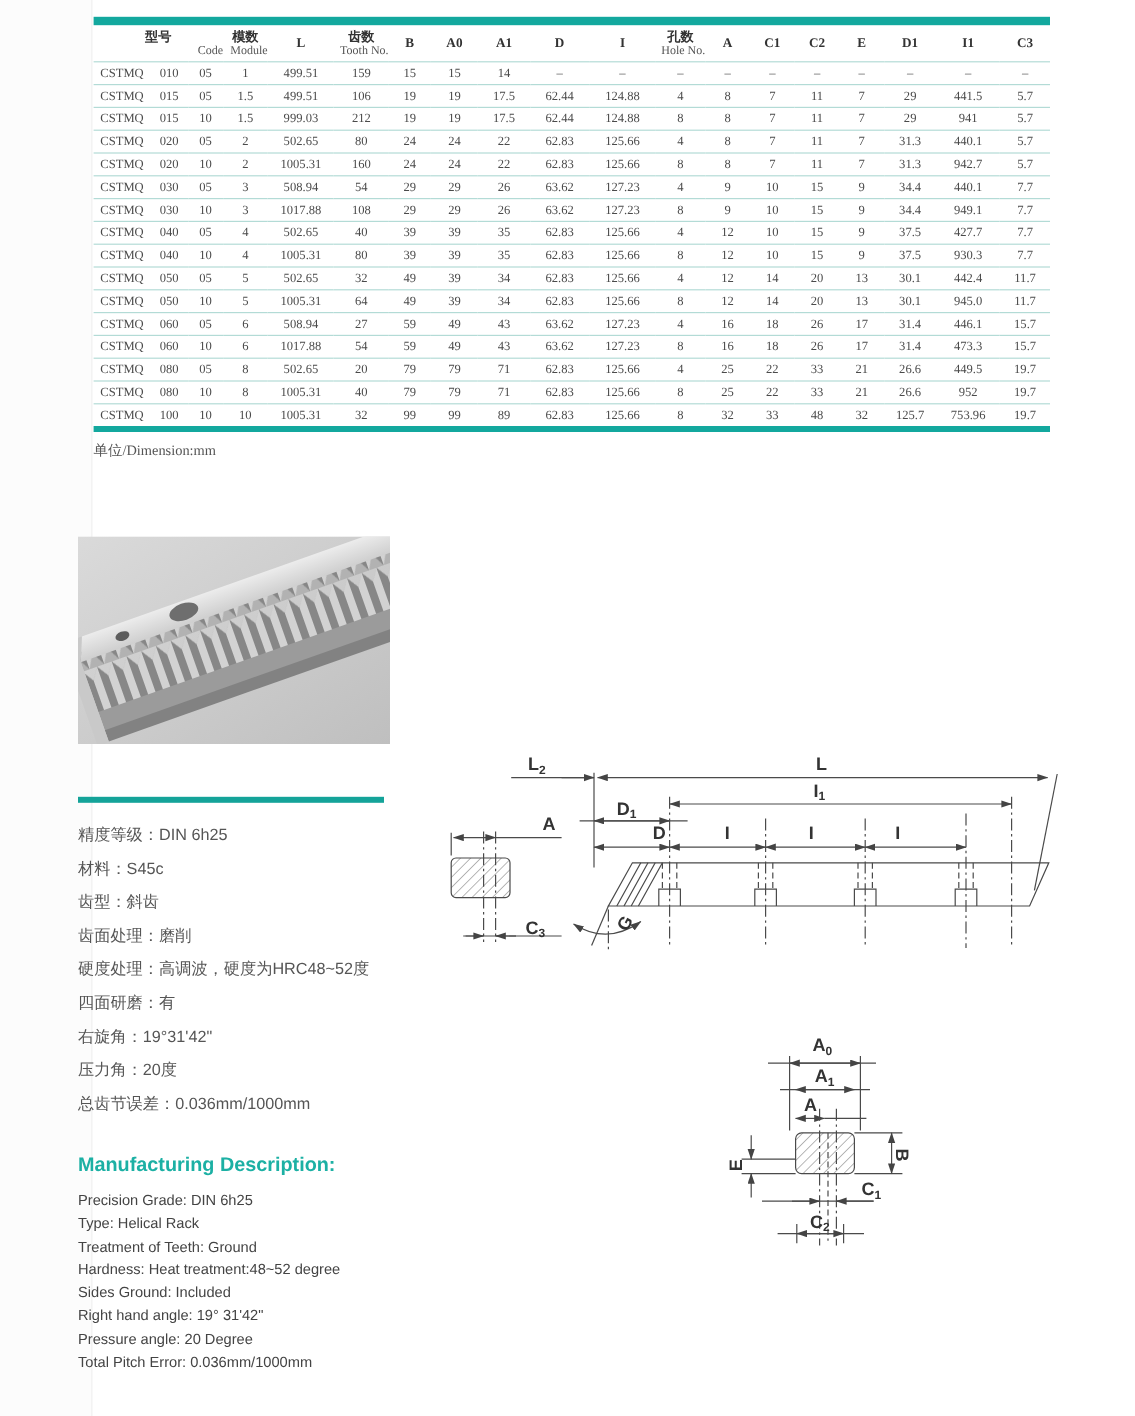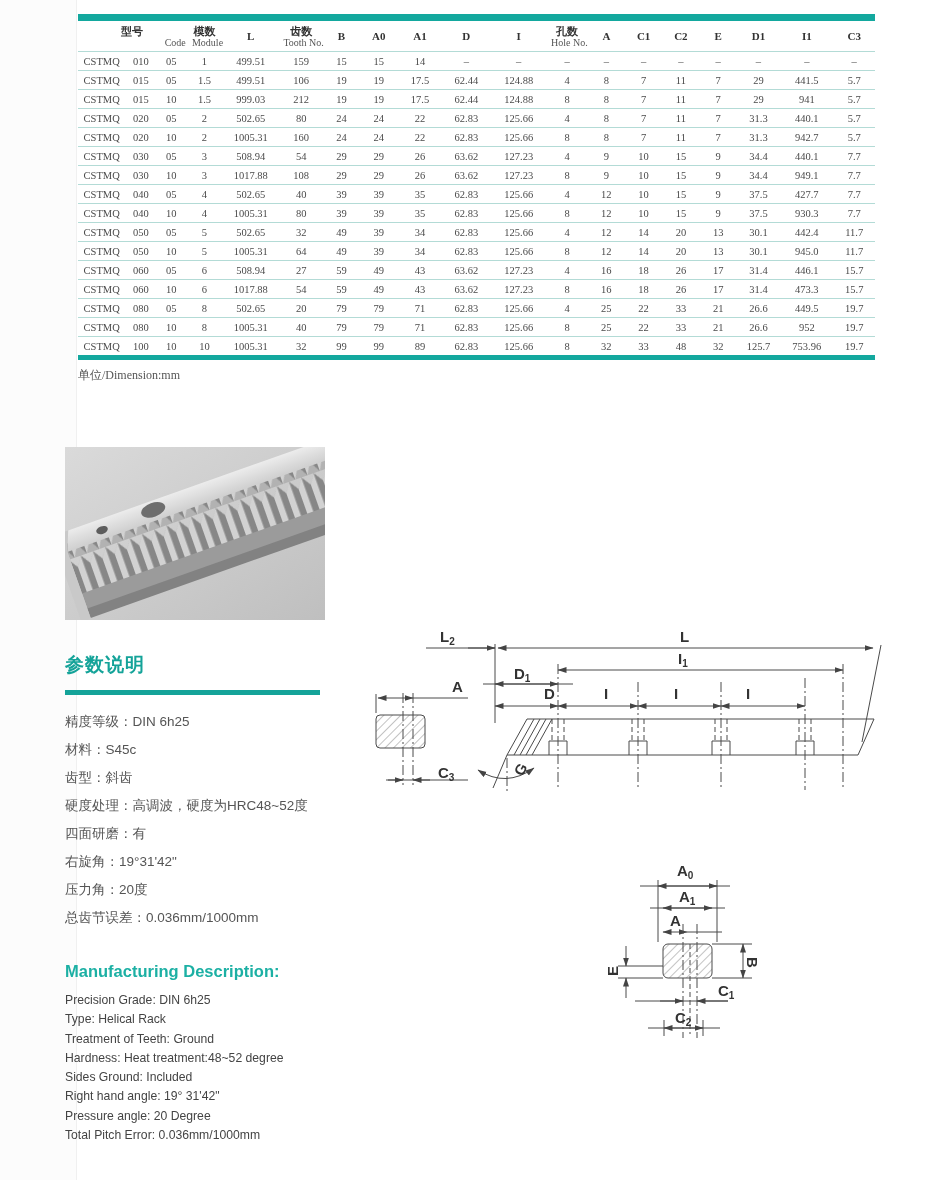"参数说明" div.params-title { html: <div>参数说明</div> -> none }
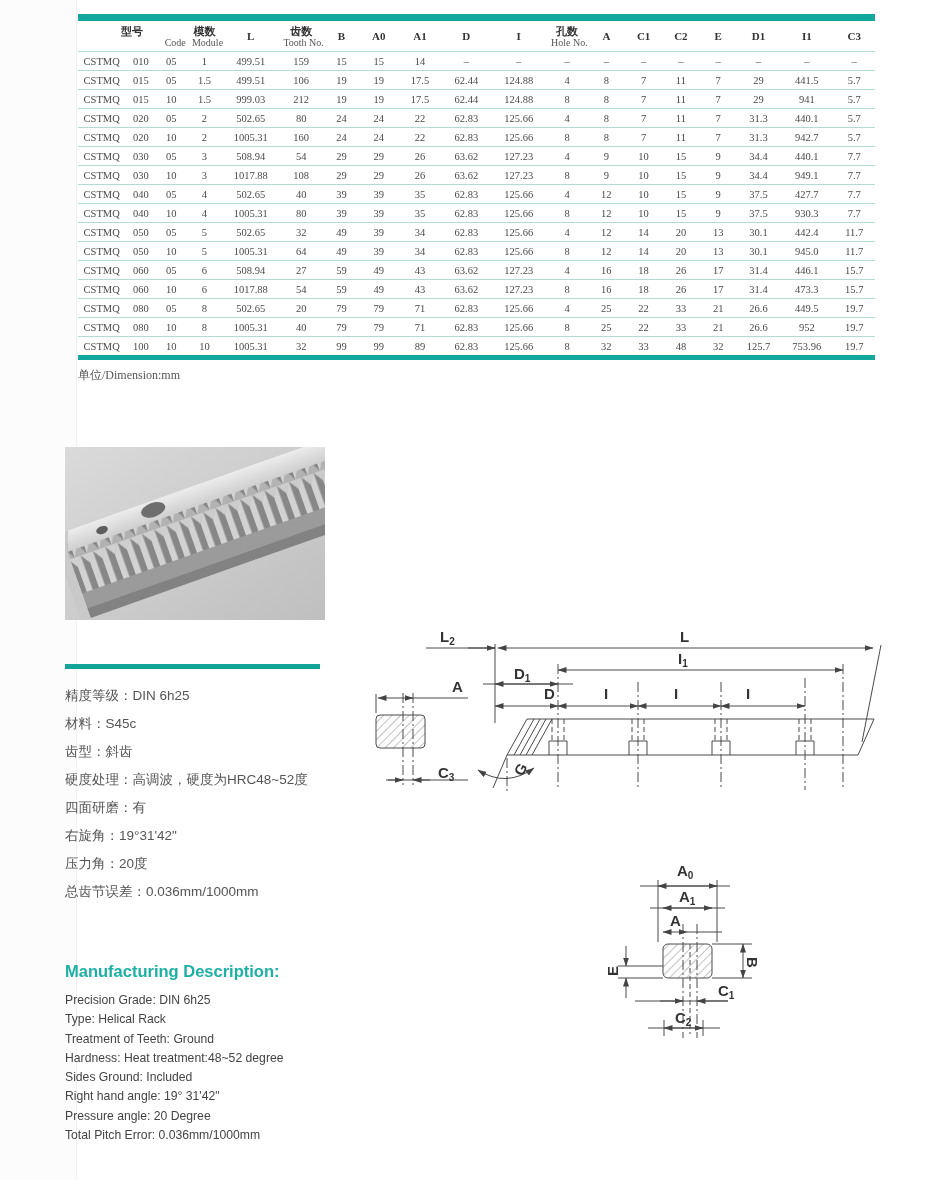"齿面处理：磨削" div.param-line { html: none -> <div>齿面处理：磨削</div> }
